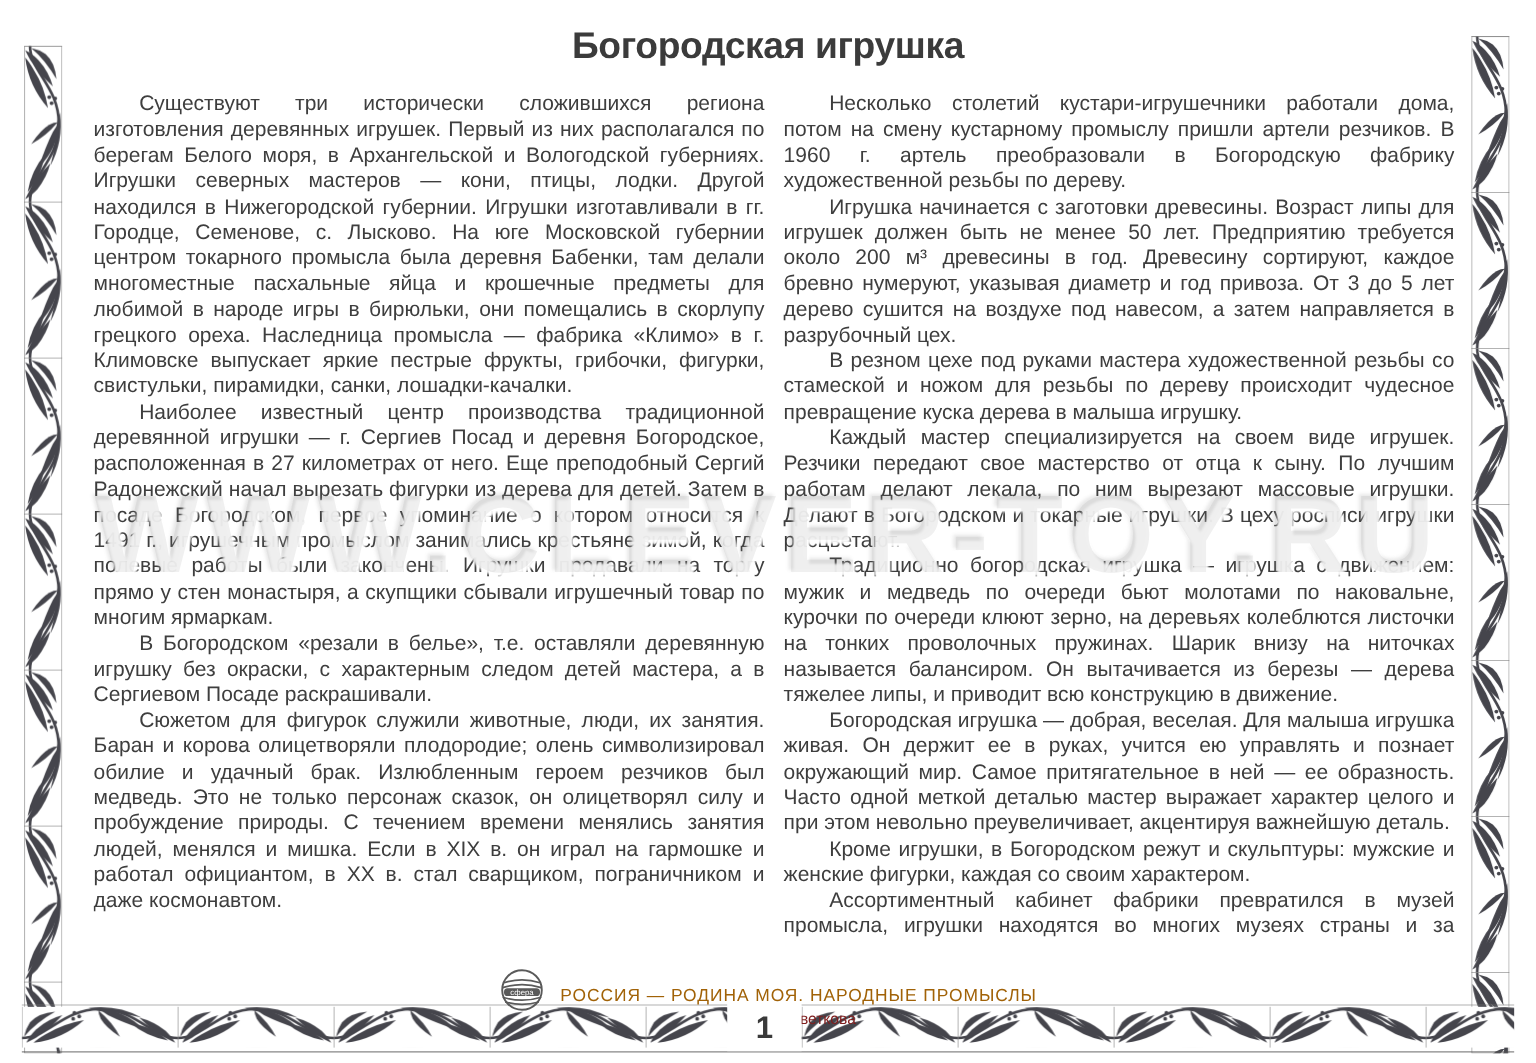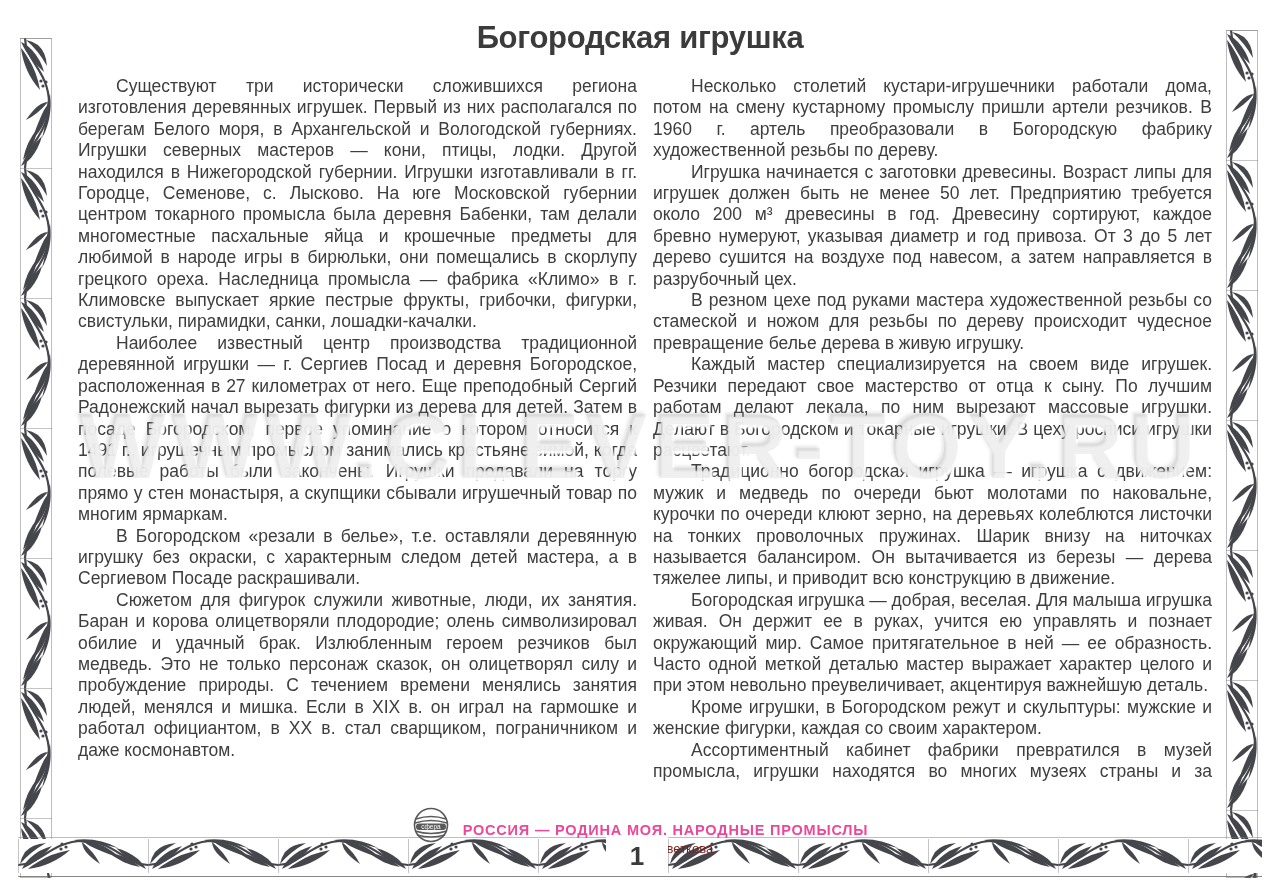"В резном цехе под руками" p.para { text: белье дерева в живую -> куска дерева в малыша }
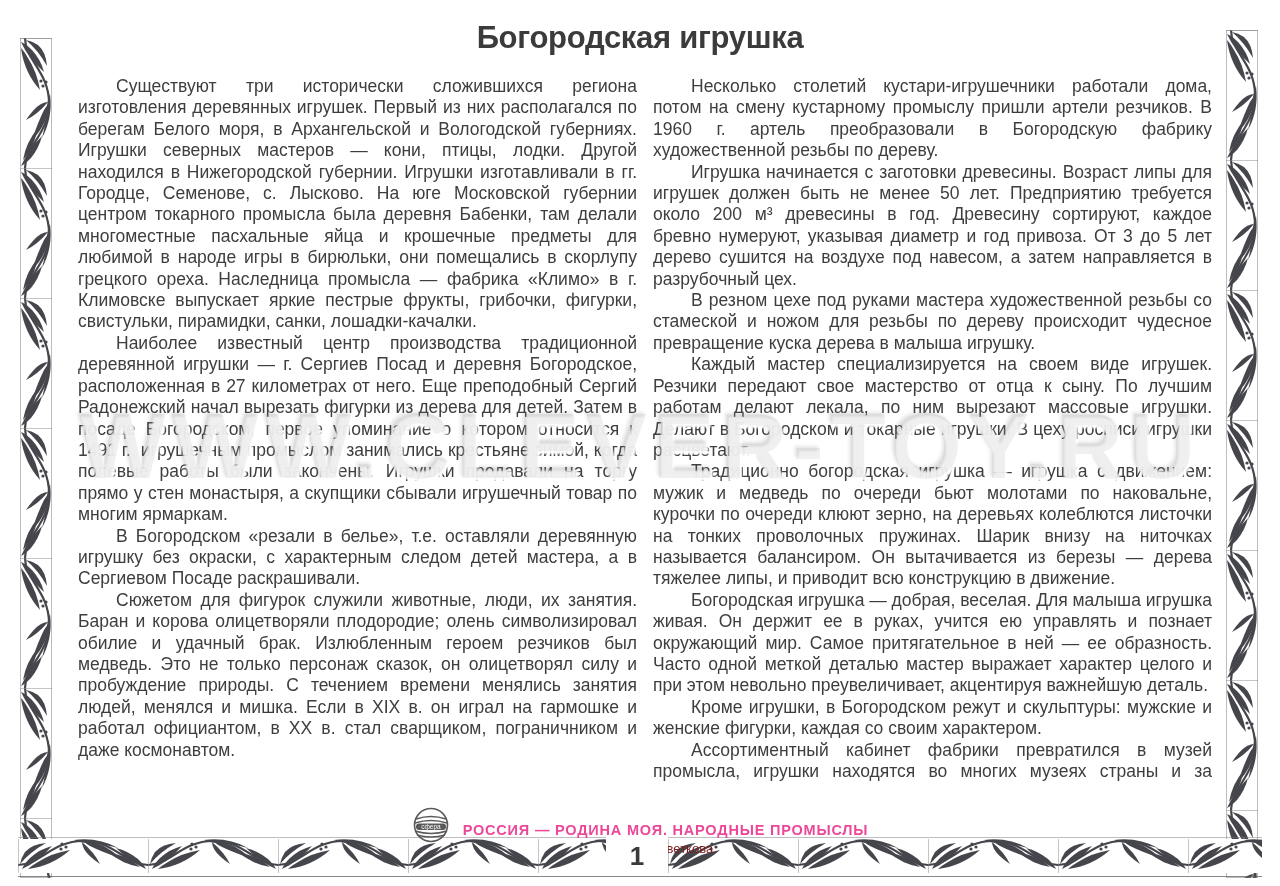"РОССИЯ — РОДИНА МОЯ. НАРОДНЫЕ" .series { color: #ec4899 -> #a16207; font-weight: 700 -> 400 }
